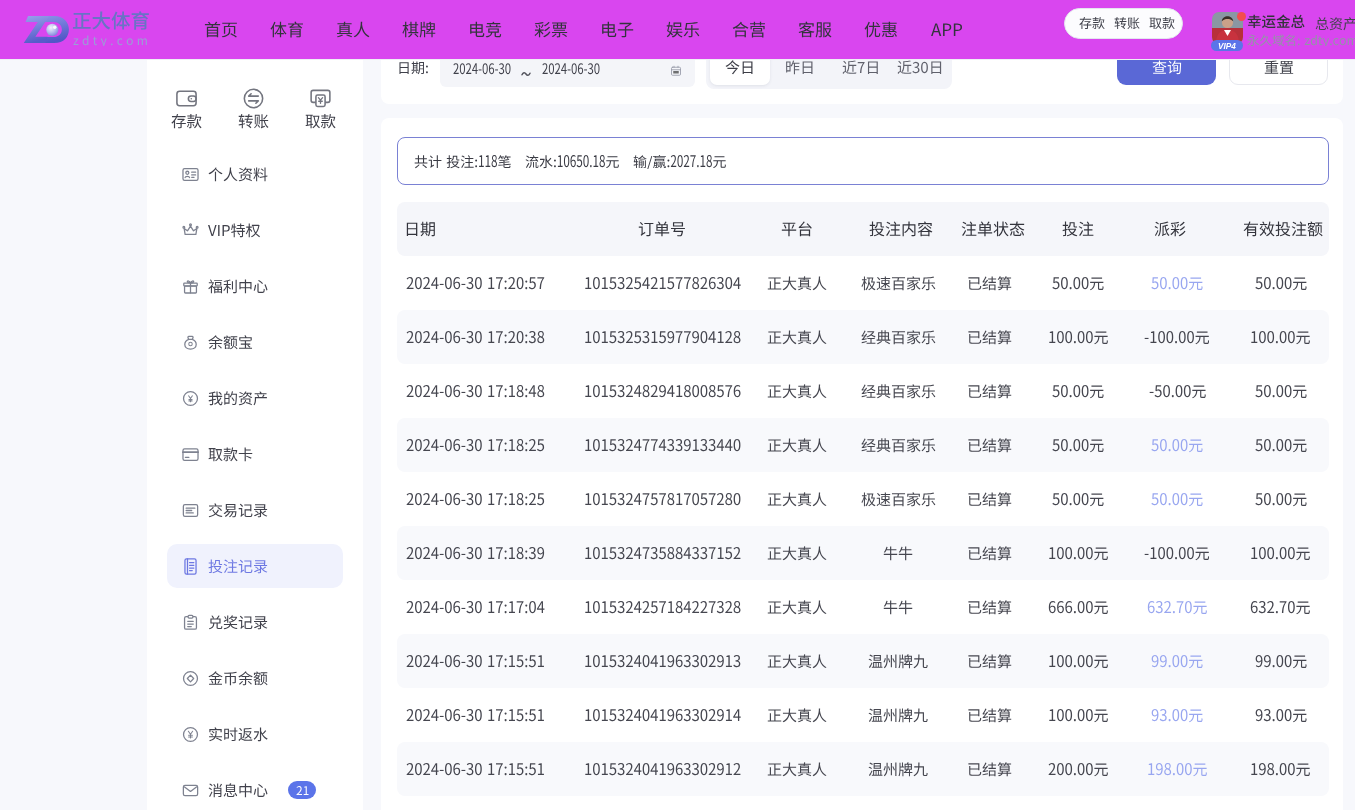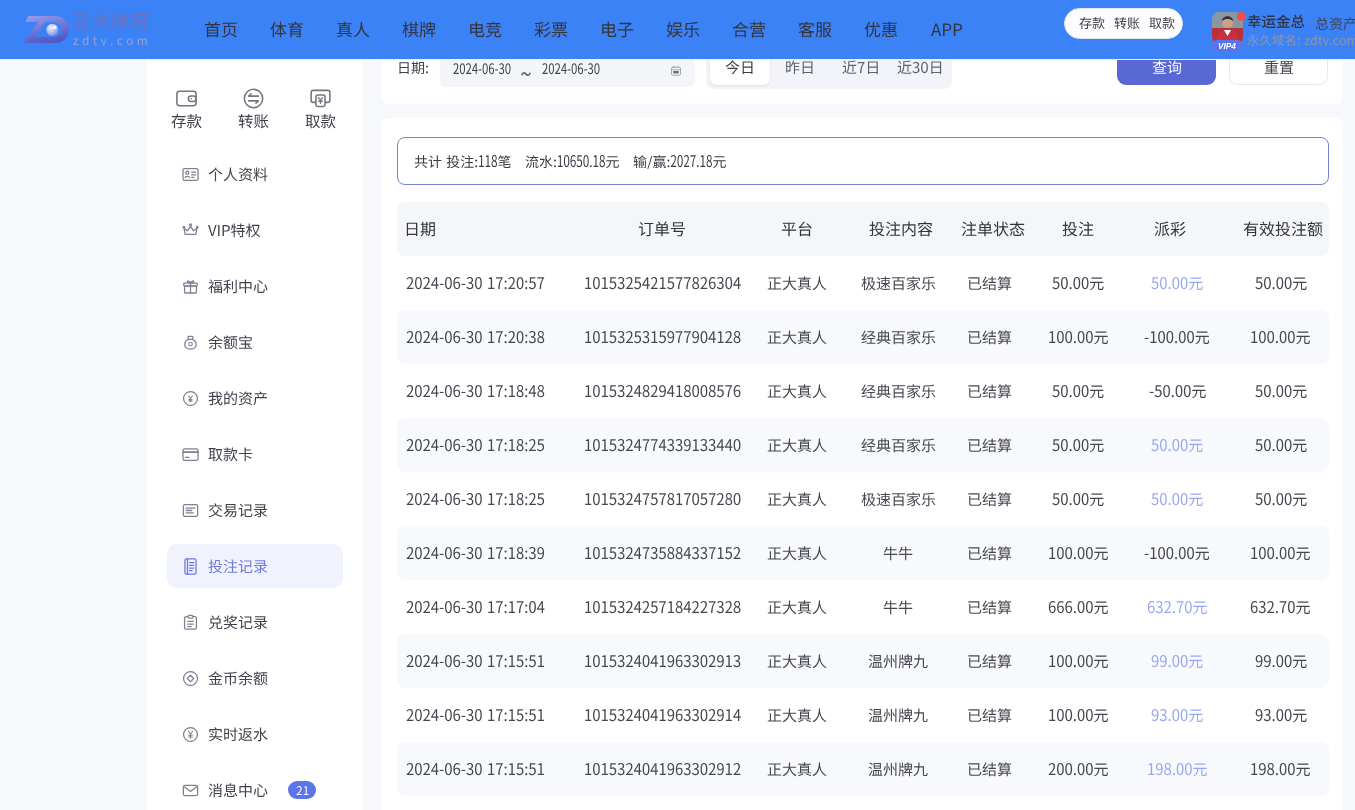"VIP4" div.a { background: #3b82f6 -> #d946ef }
